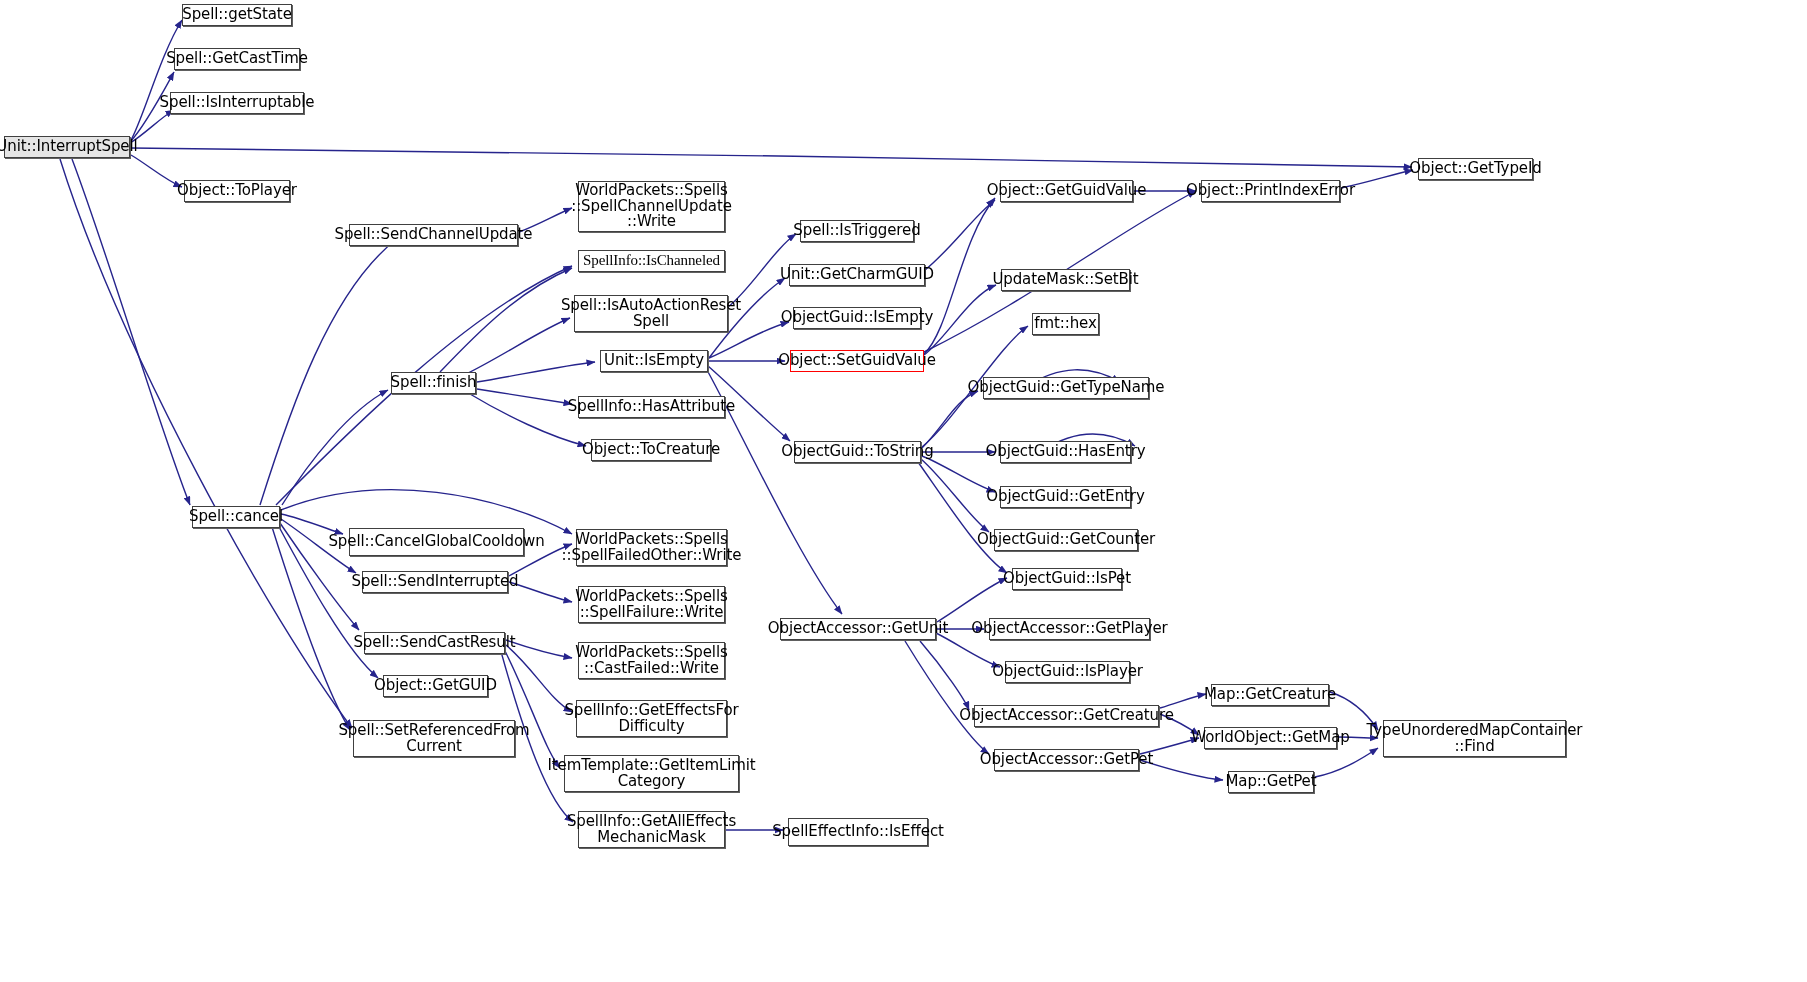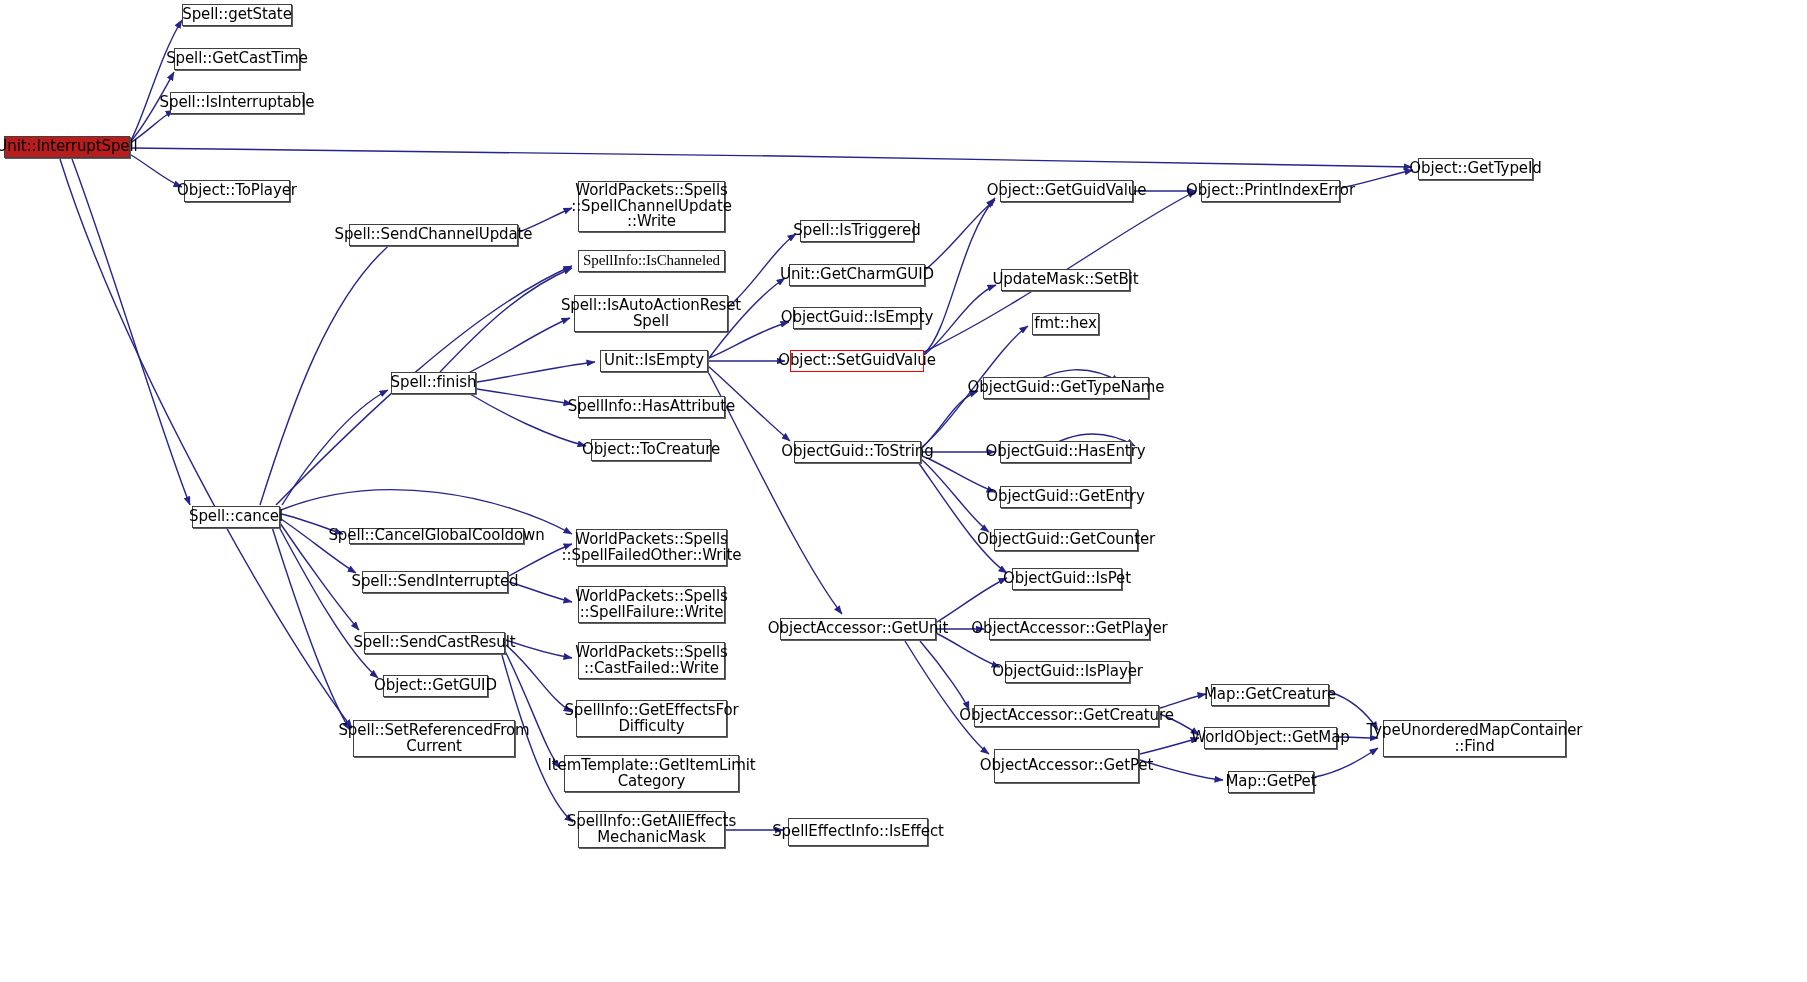"Unit::InterruptSpell" .node.root { background: #b91c1c -> #e5e5e5 }
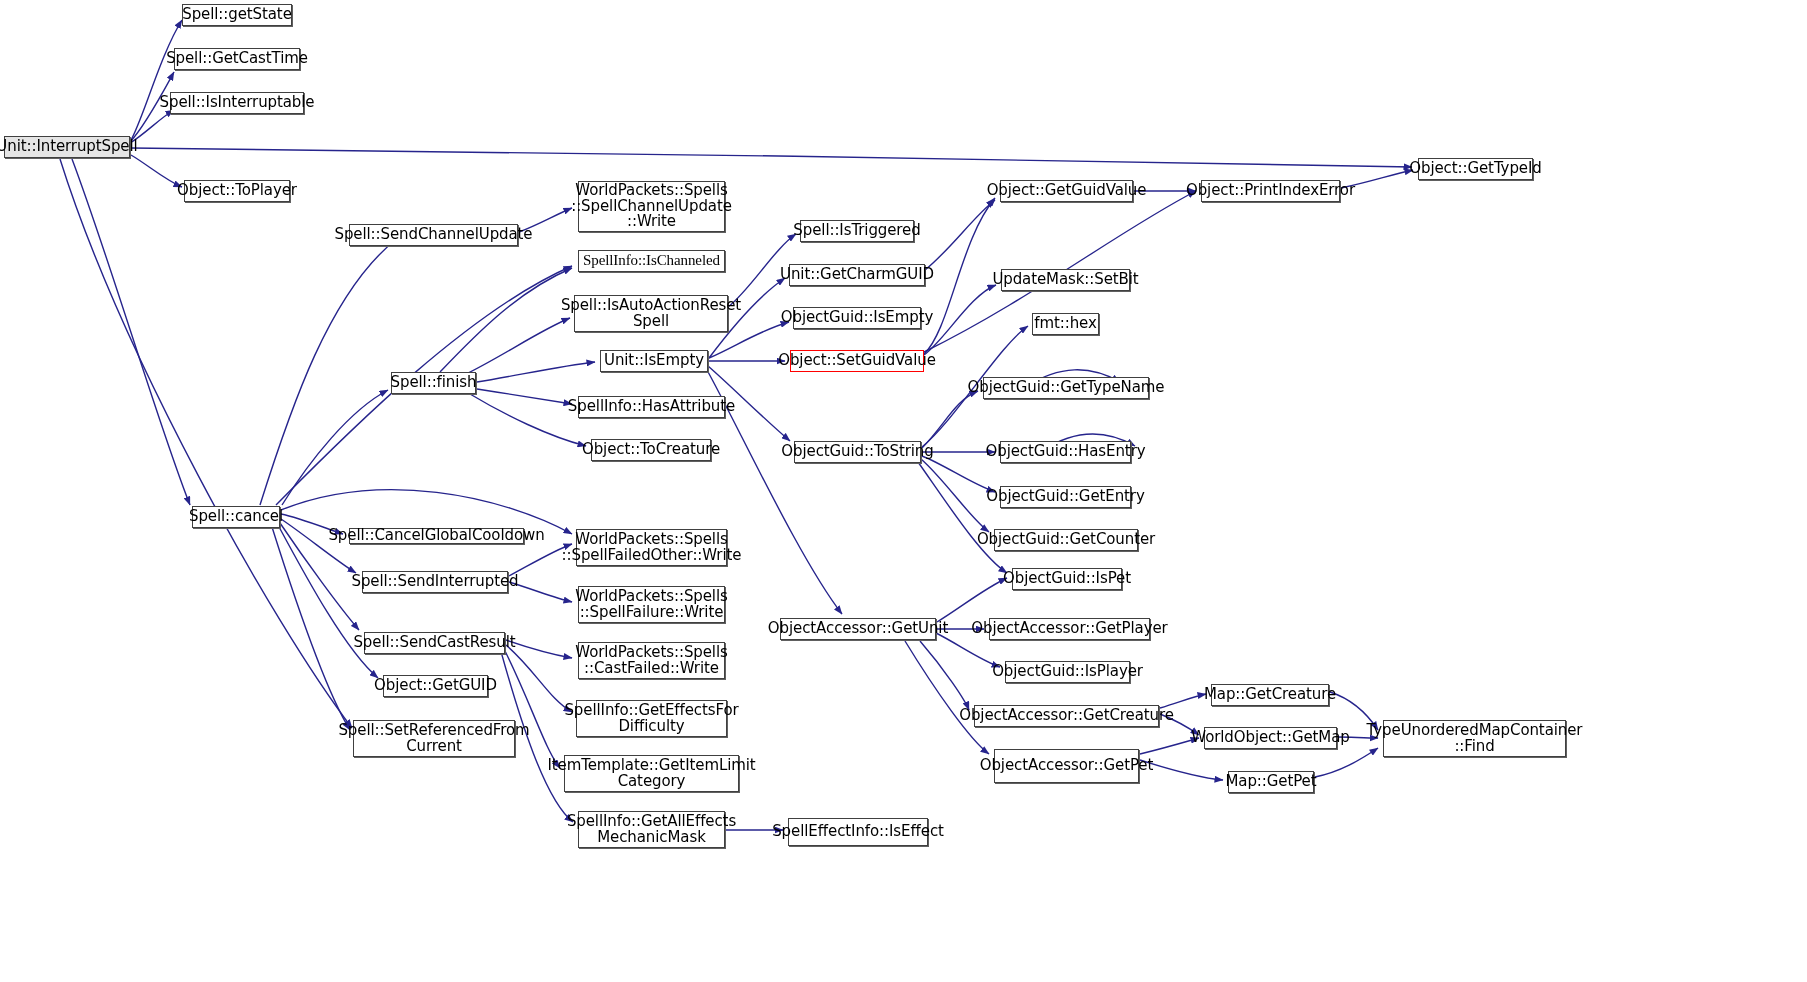"Spell::CancelGlobalCooldown" div.node { height: 16px -> 28px }
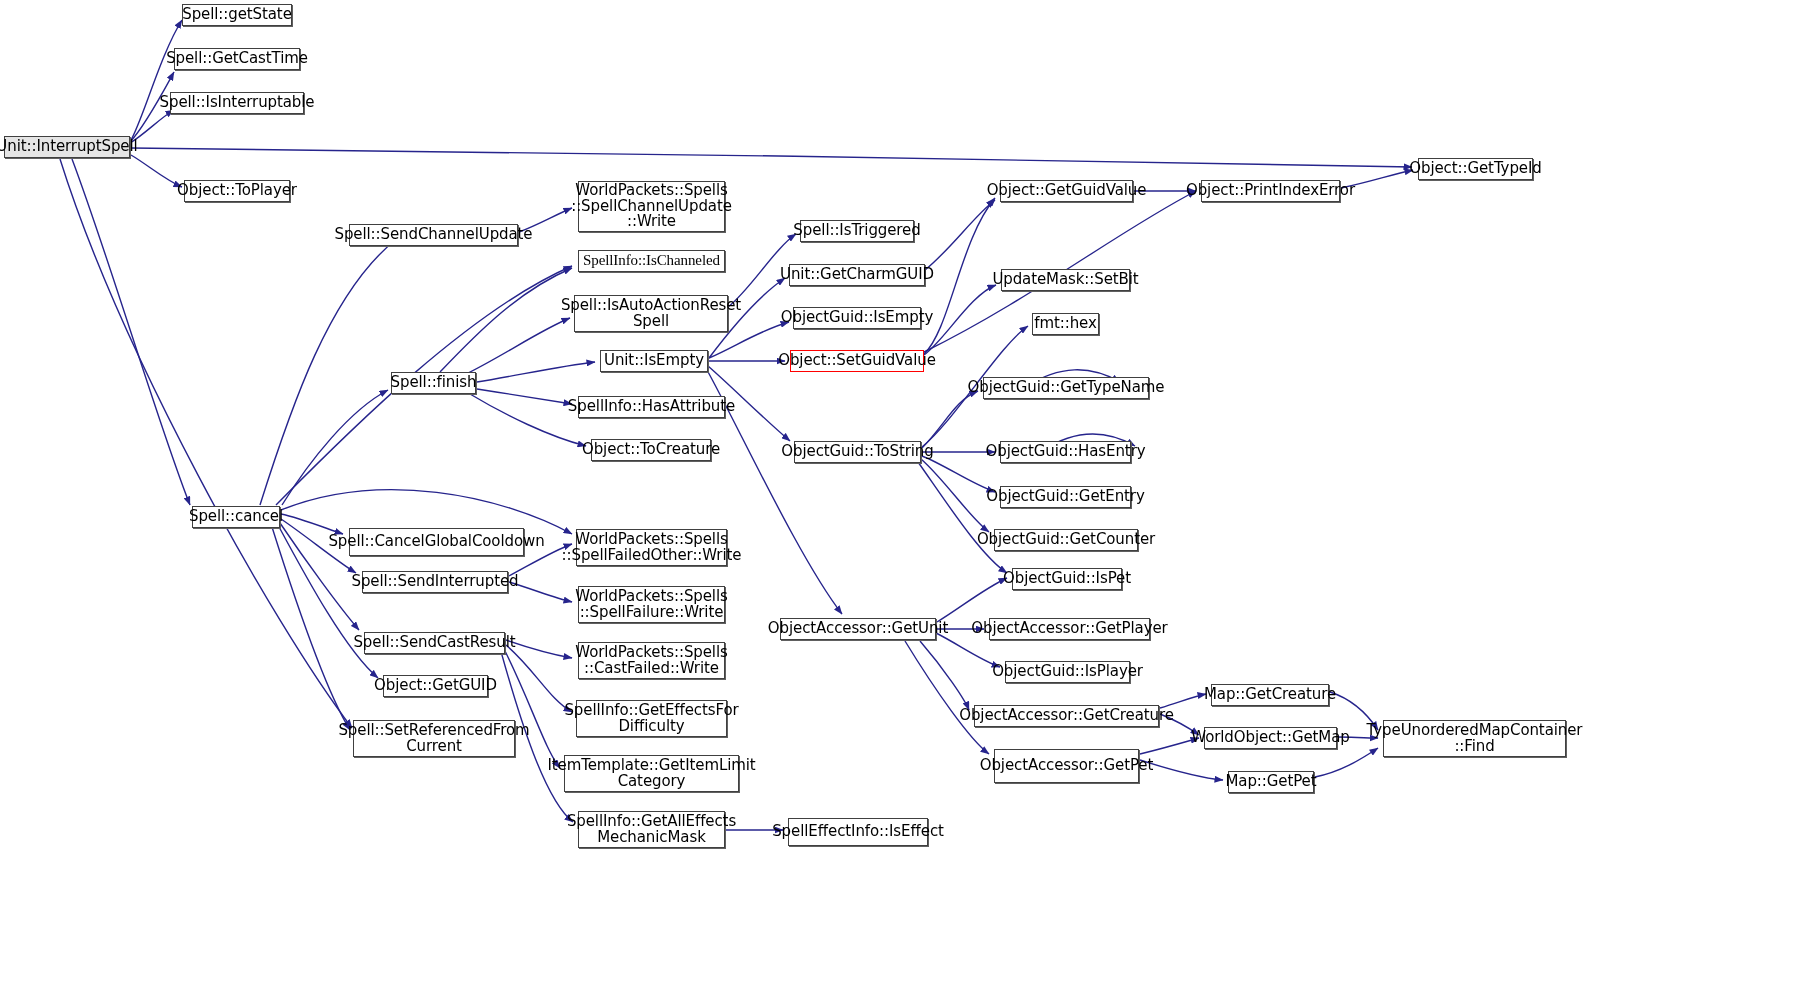"ObjectAccessor::GetPet" div.node { height: 34px -> 22px }
